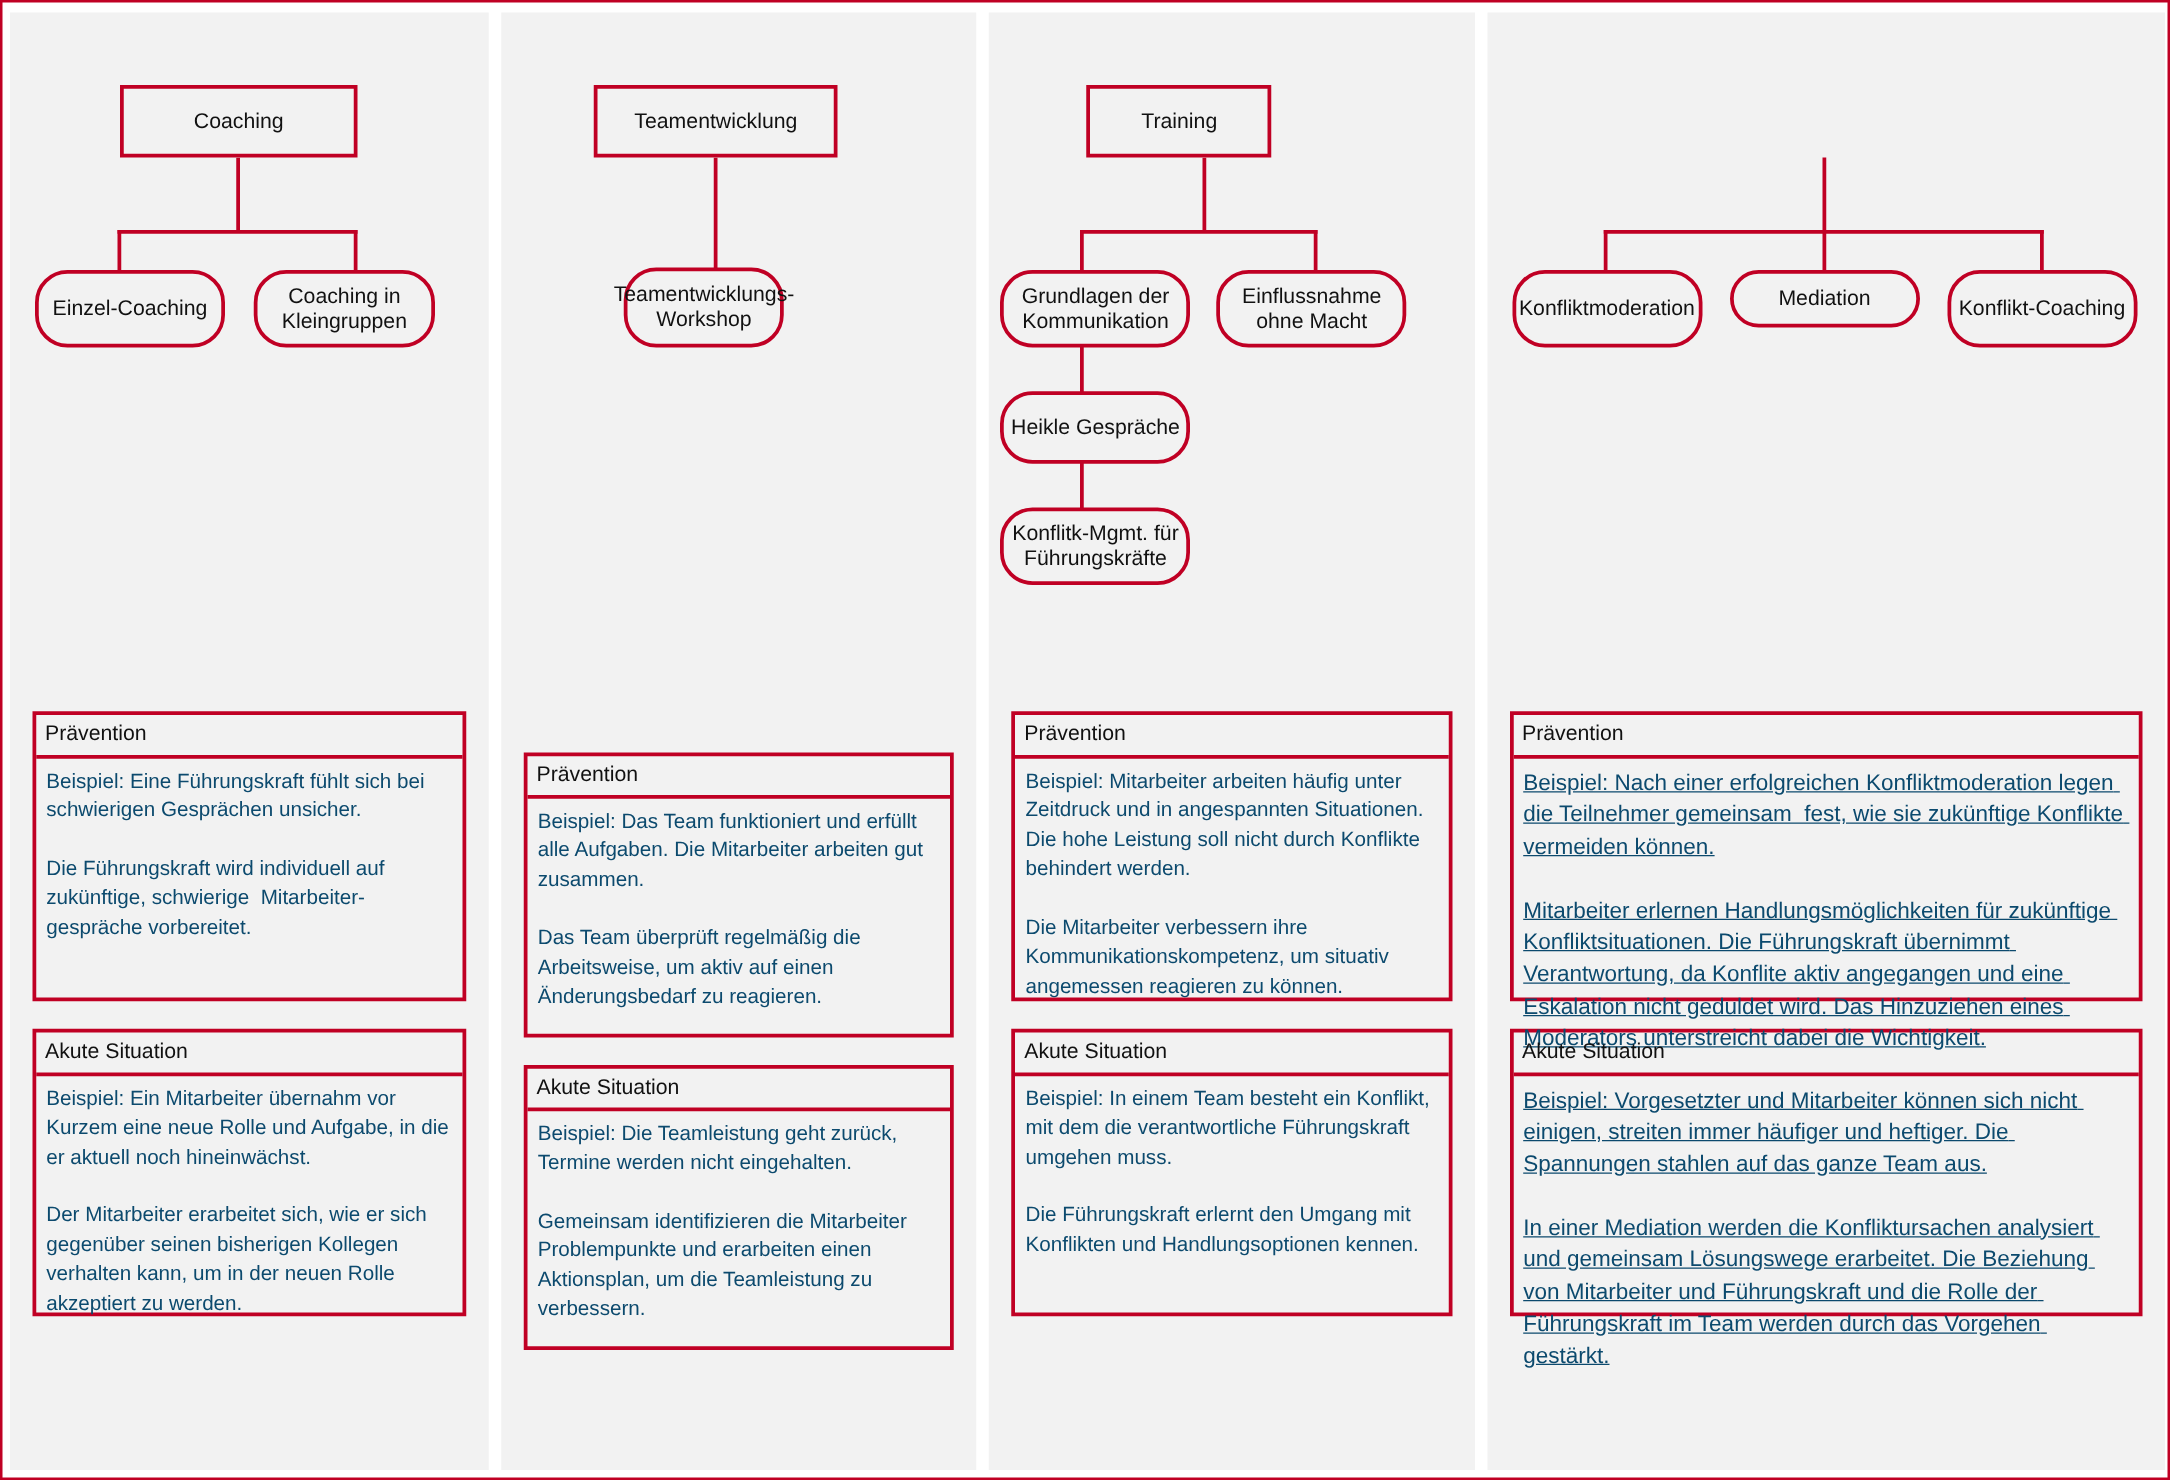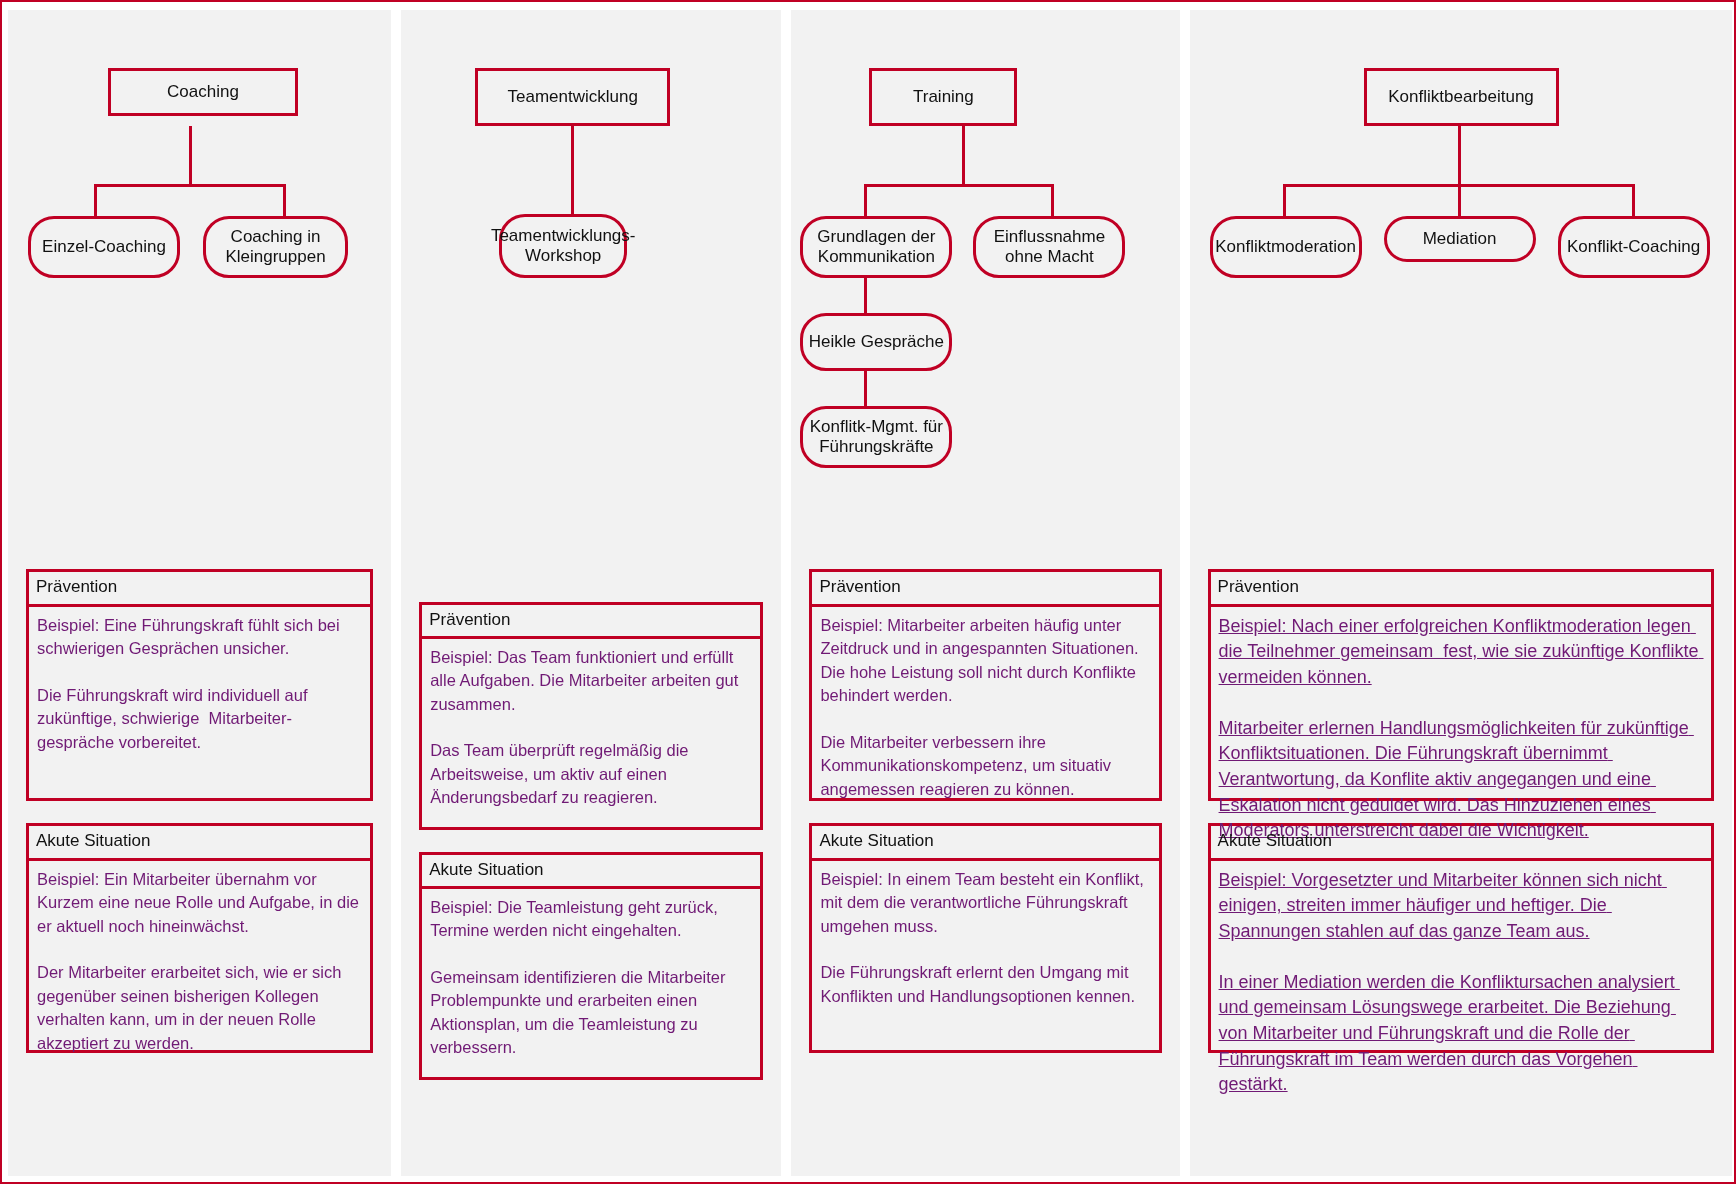"Coaching" div.node { height: 48px -> 58px; margin-left: 12px -> none }
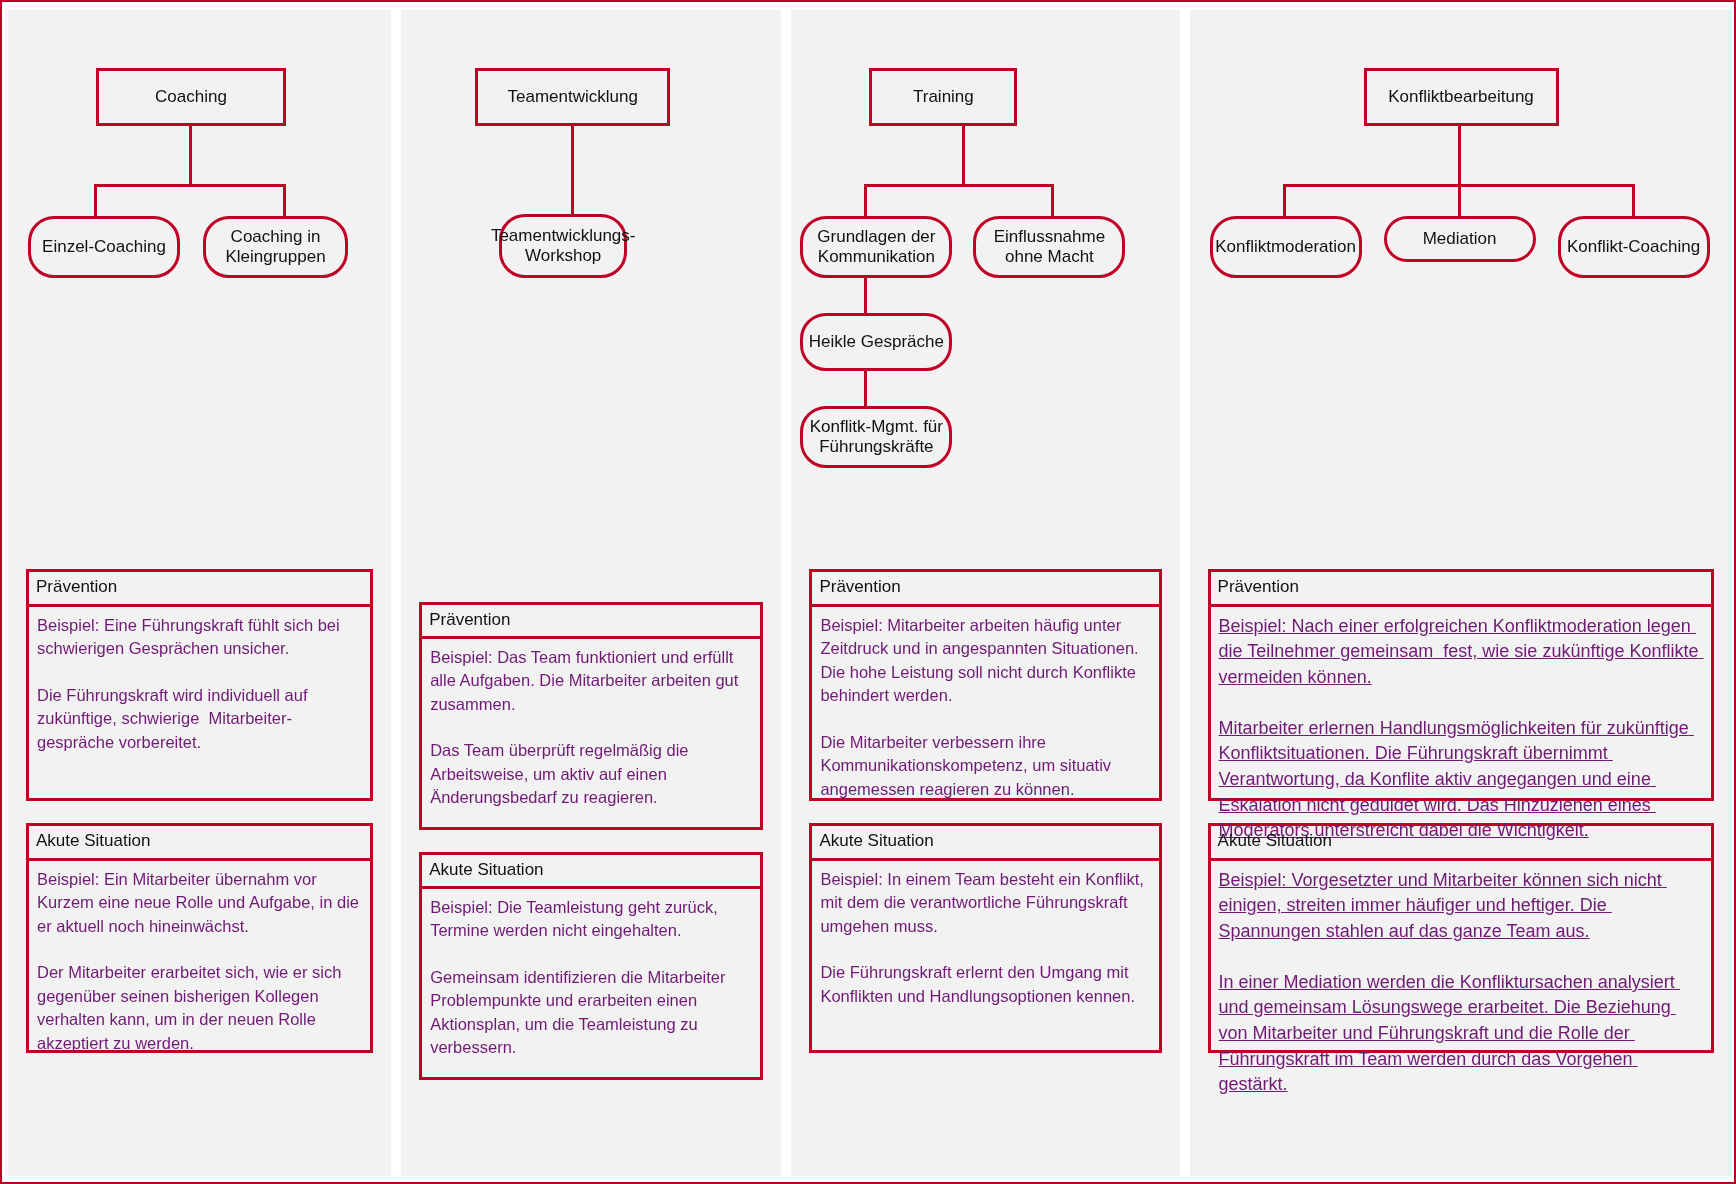"Konfliktbearbeitung" div.node { html: <div>Konfliktbearbeitung</div> -> none }
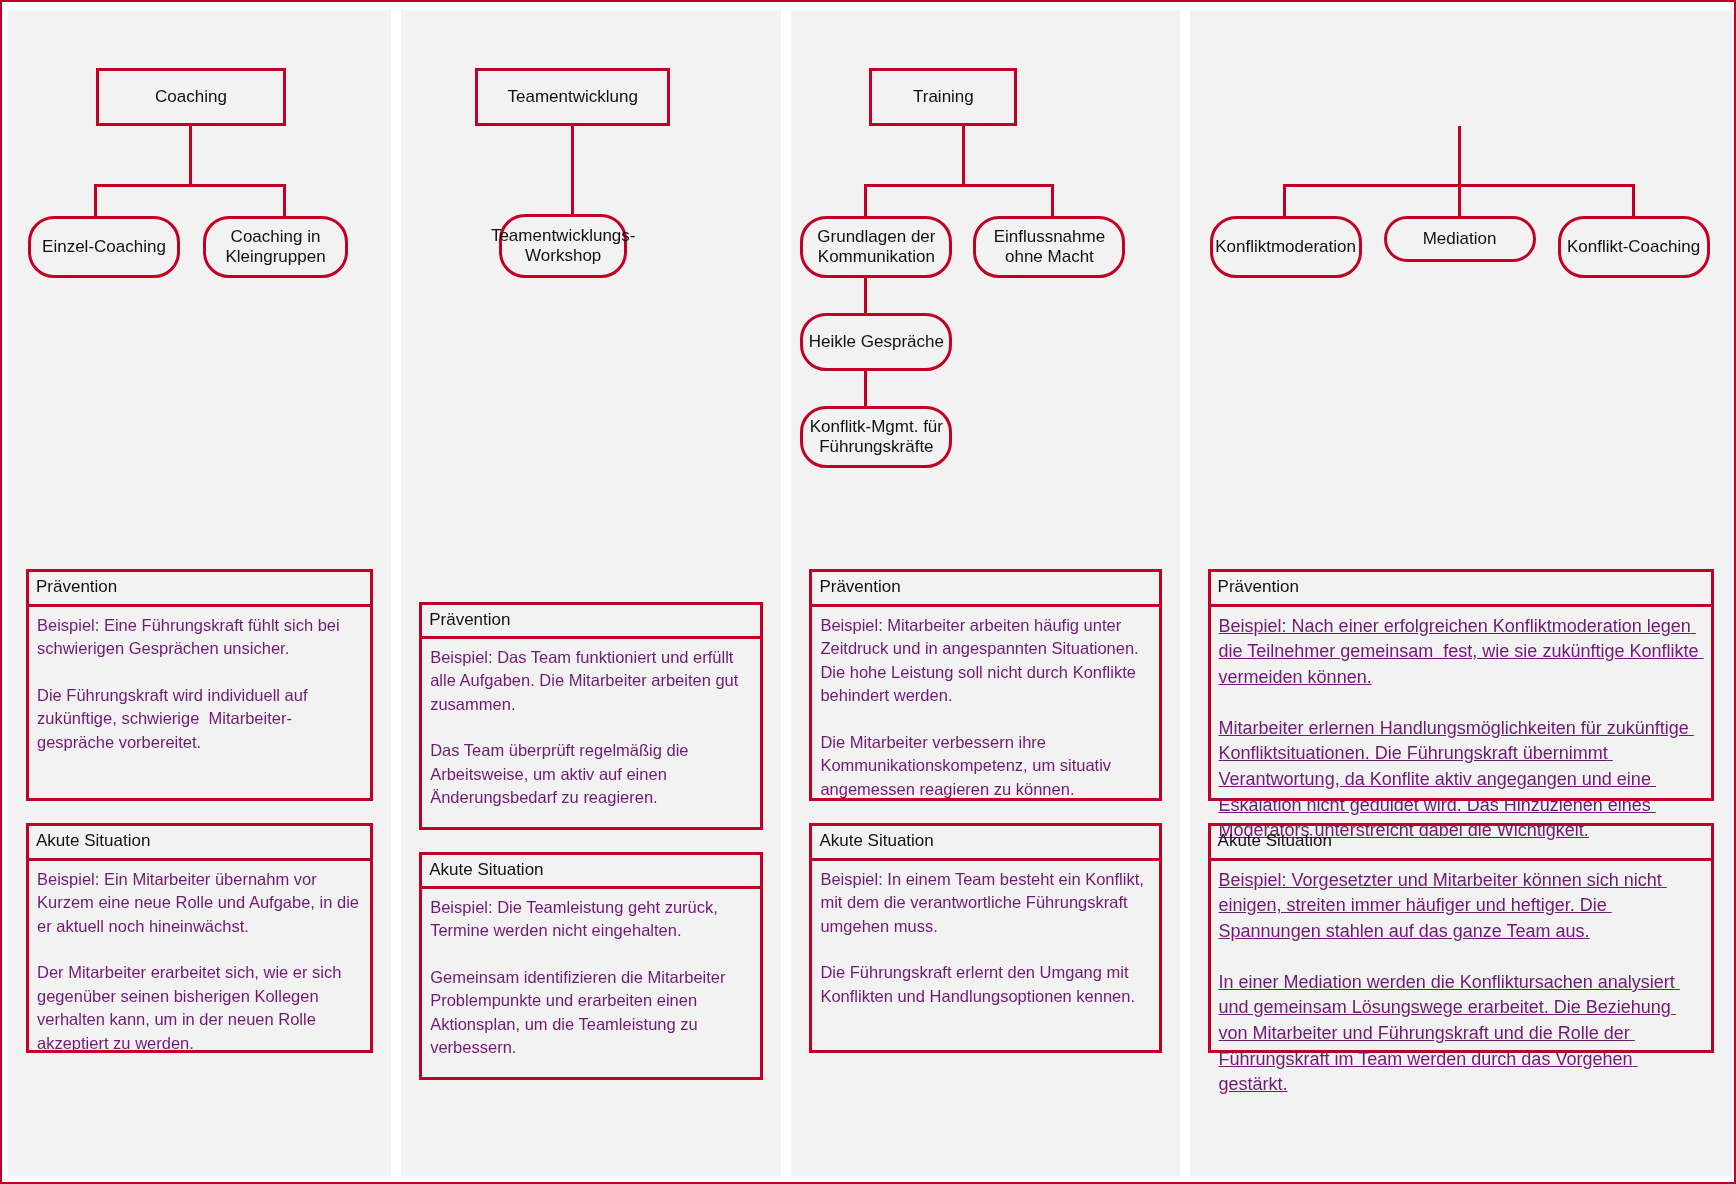"Beispiel: Eine Führungskraft fühlt sich" .infobox-body { color: #701a75 -> #0c4a6e }
